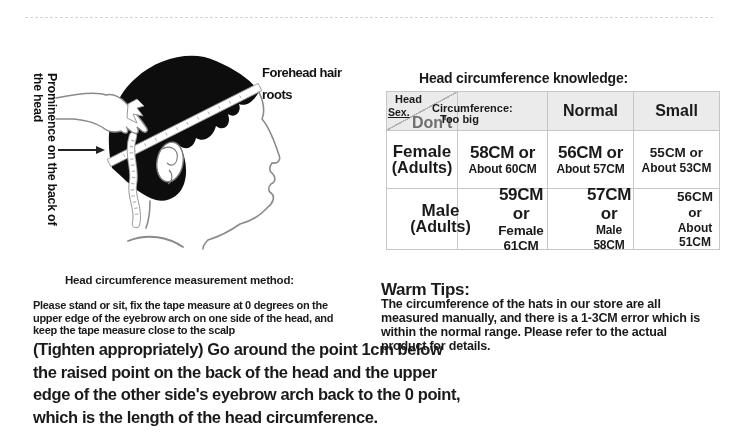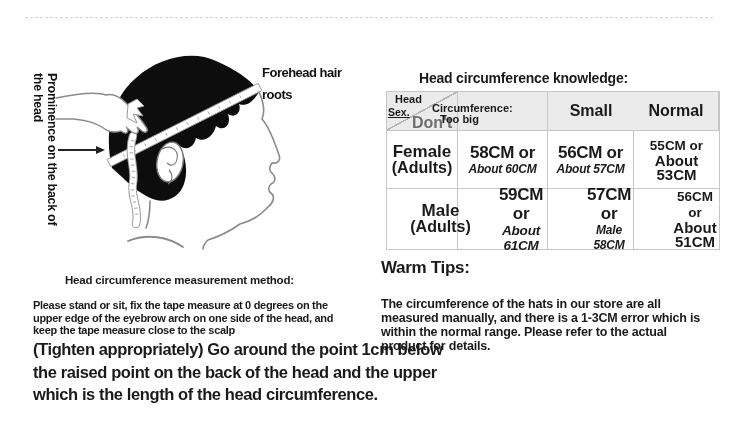"Small" div.st-cell { order: before "Normal" -> after "Normal" }
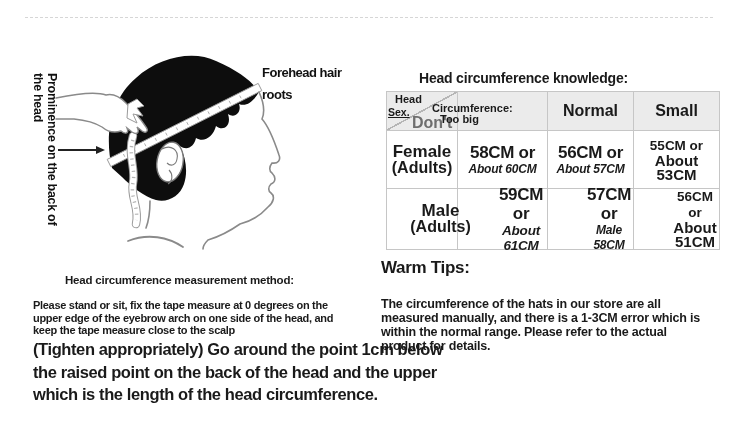"About 60CM" .sub { font-style: italic -> none }
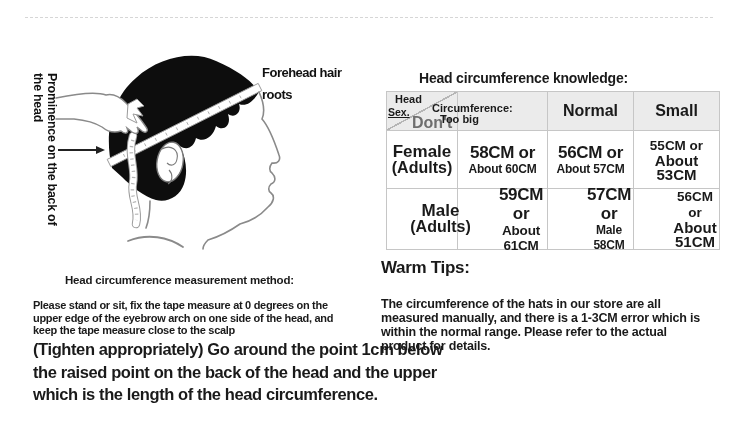"About 53CM" .sub-sm { font-size: 15px -> 12px }
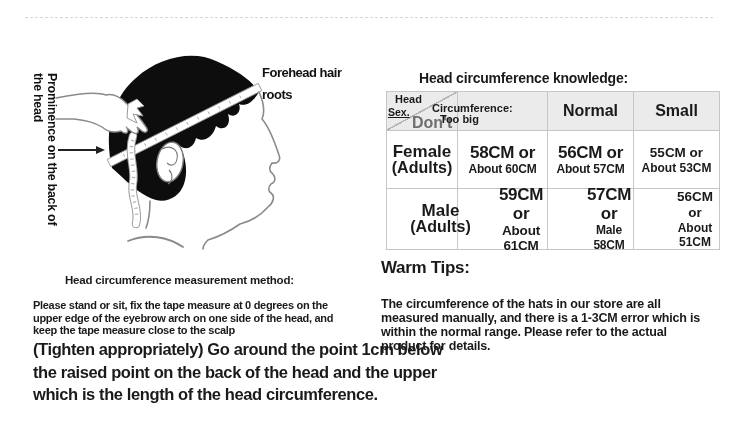"About 61CM" div.sub { text: About -> Female }
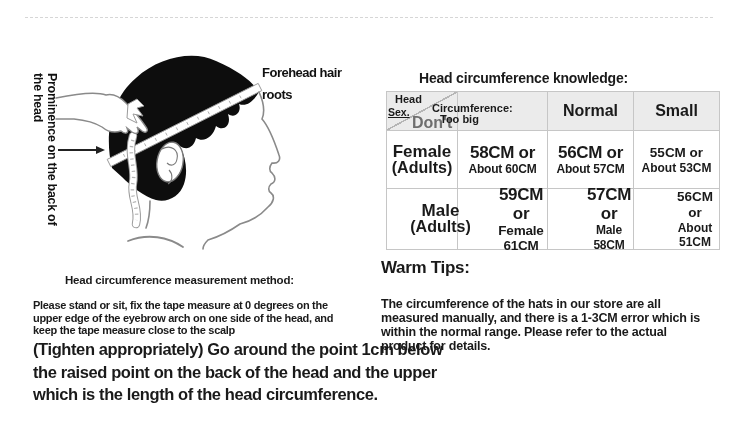"Warm Tips:" .tips-title { top: 258px -> 280px }
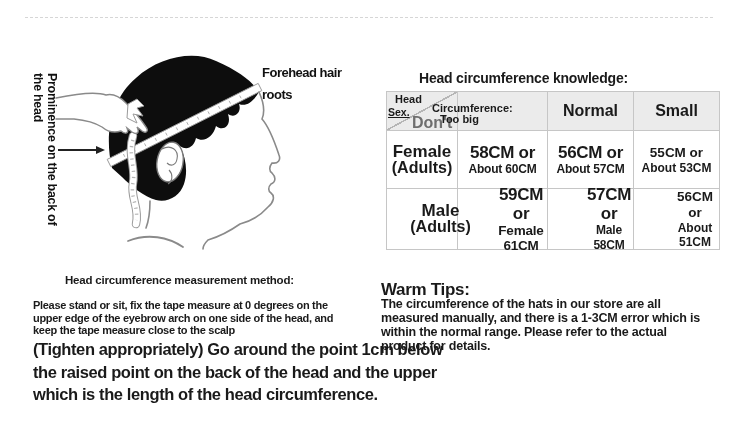"edge of the other side's" div { html: none -> <div>edge of the other side's eyebrow arch back to the 0 point,</div> }
